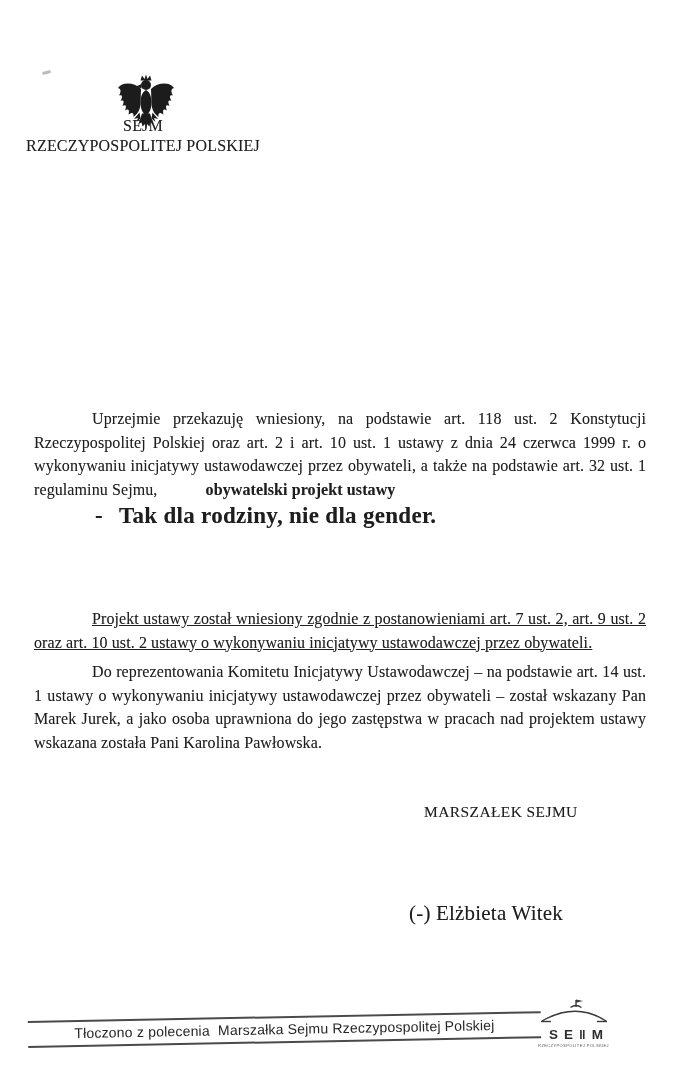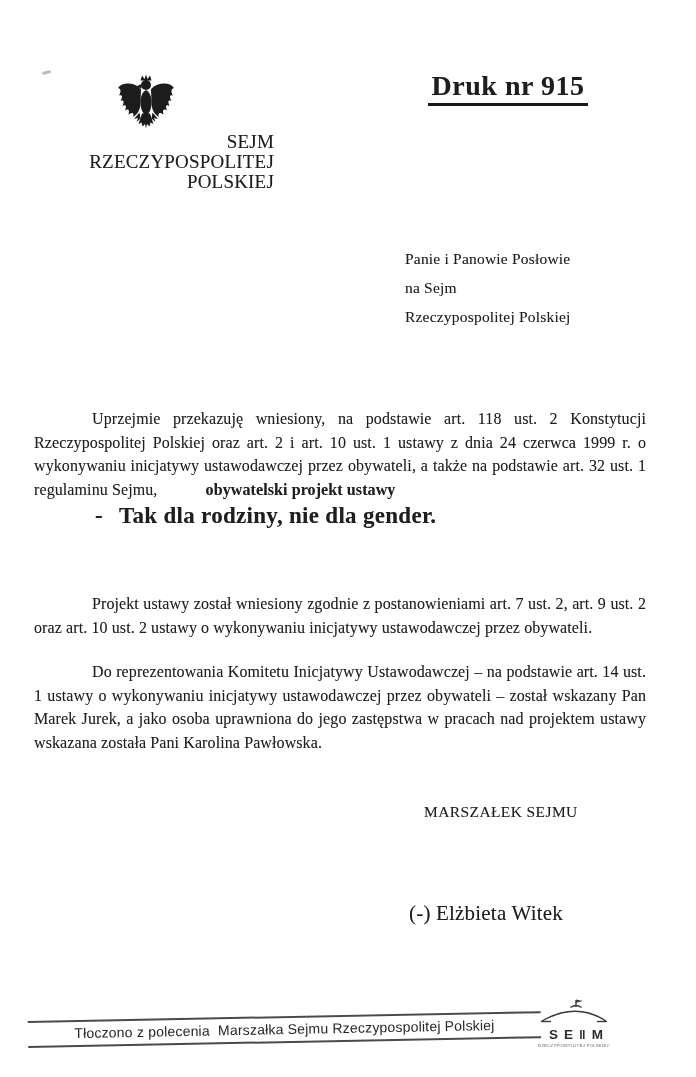"Druk nr 915" div.druk-number { html: <div>Druk nr 915</div> -> none }
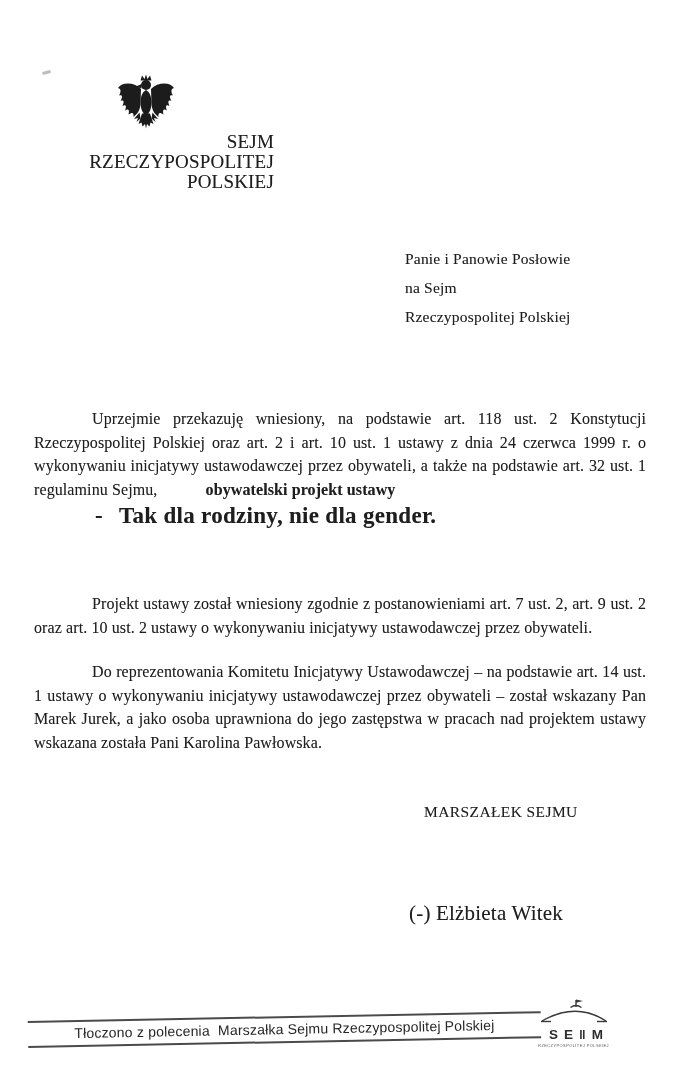"SEJM" .institution { font-size: 19px -> 16px; text-align: right -> center; top: 132px -> 116px }
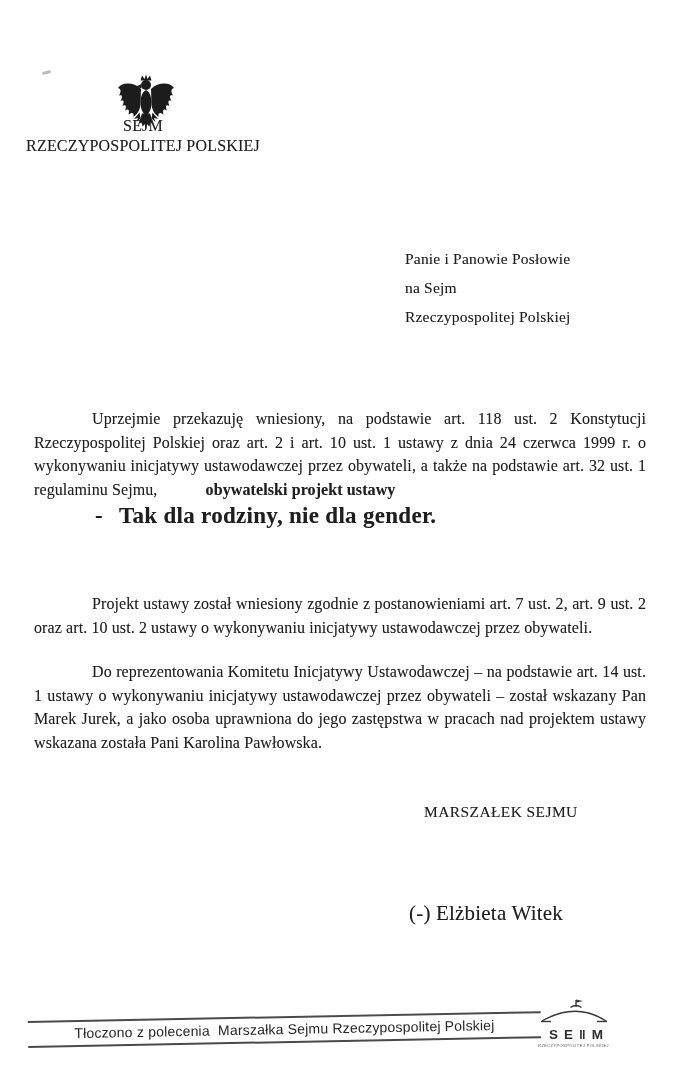"Panie i Panowie Posłowie" div.addressee { html: <div> <div>Panie i Panowie Posłowie</div> <div>na Sejm</div> <div>Rzeczypospolitej Polskiej</div> </div> -> none }
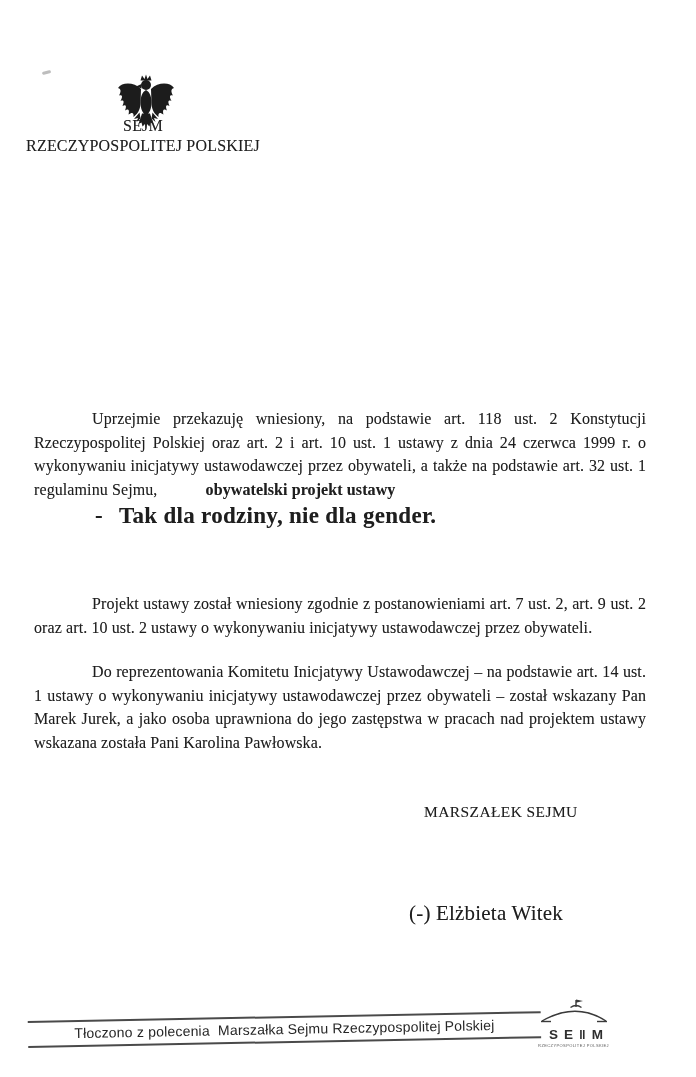"Projekt ustawy został wniesiony zgodnie" .p2 { text-decoration: none -> underline; top: 576px -> 591px }
